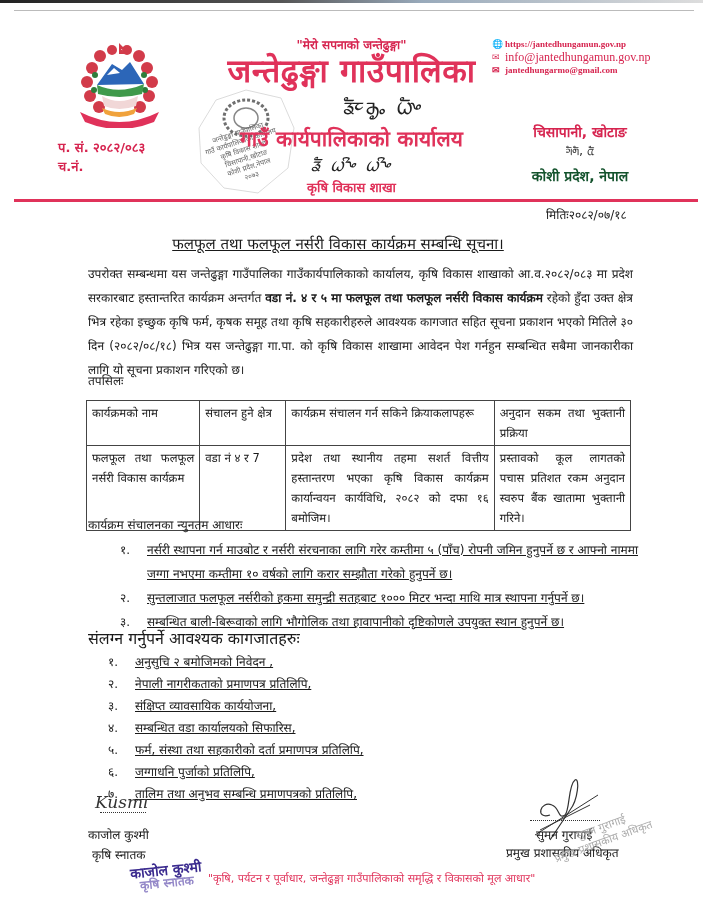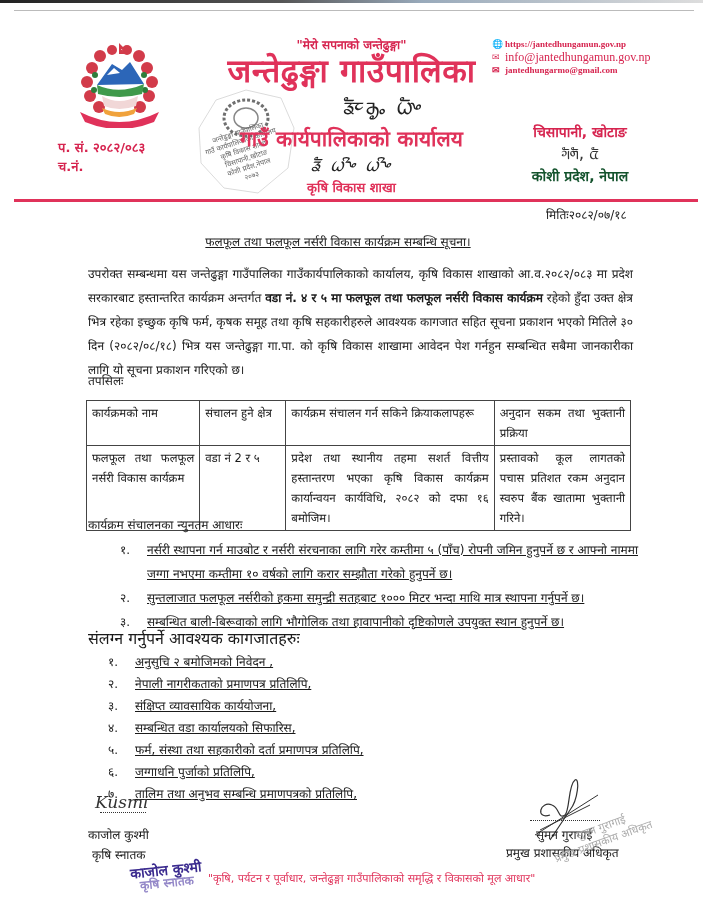"ᤆᤠᤛᤠ, ᤂᤠ" .addr2 { font-size: 17px -> 13px }
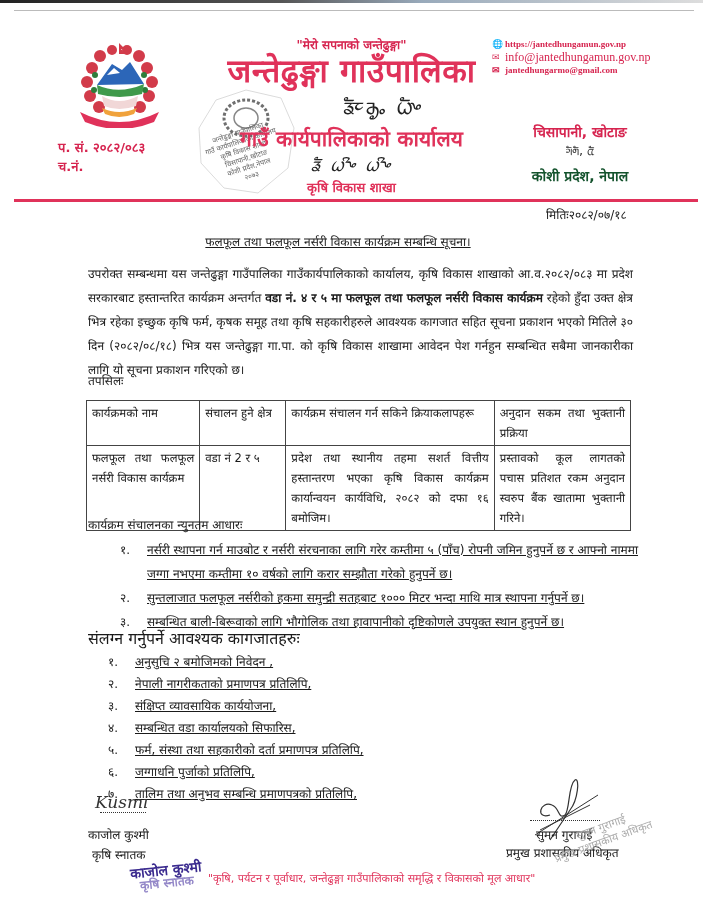"फलफूल तथा फलफूल नर्सरी विकास कार्यक्रम सम्बन्धि" .subject { font-size: 12px -> 15px }
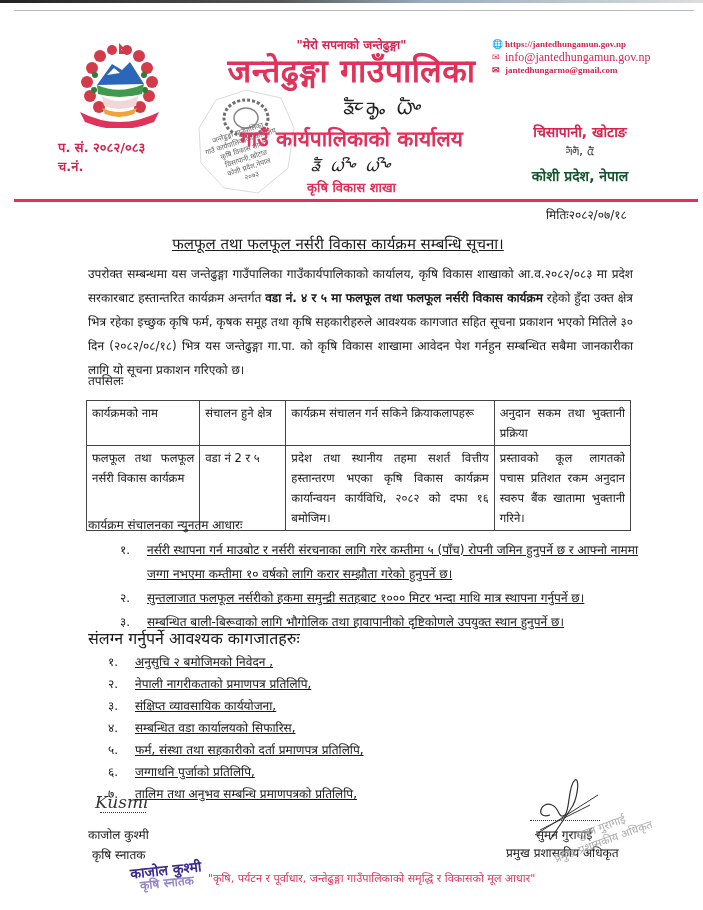"वडा नं 2 र ५" td { text: 2 र ५ -> ४ र 7 }
